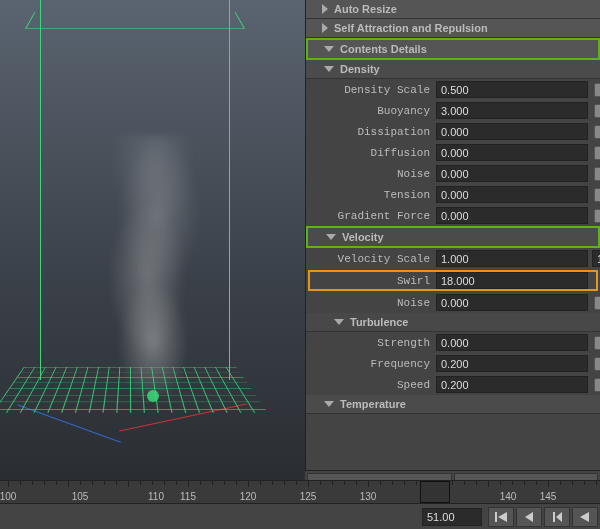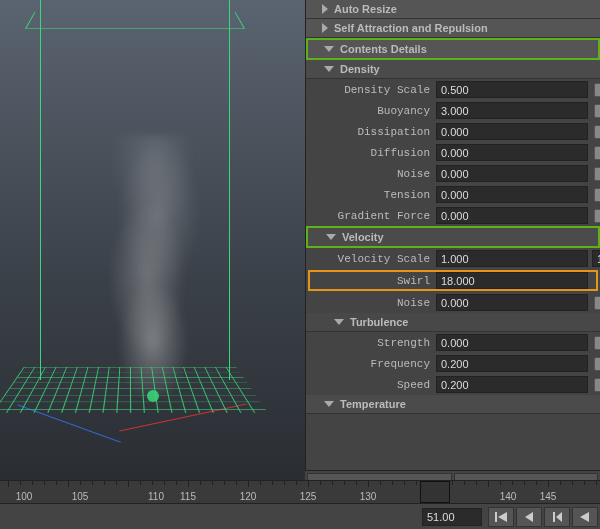"100" div.ticklabel { left: 24px -> 8px }
